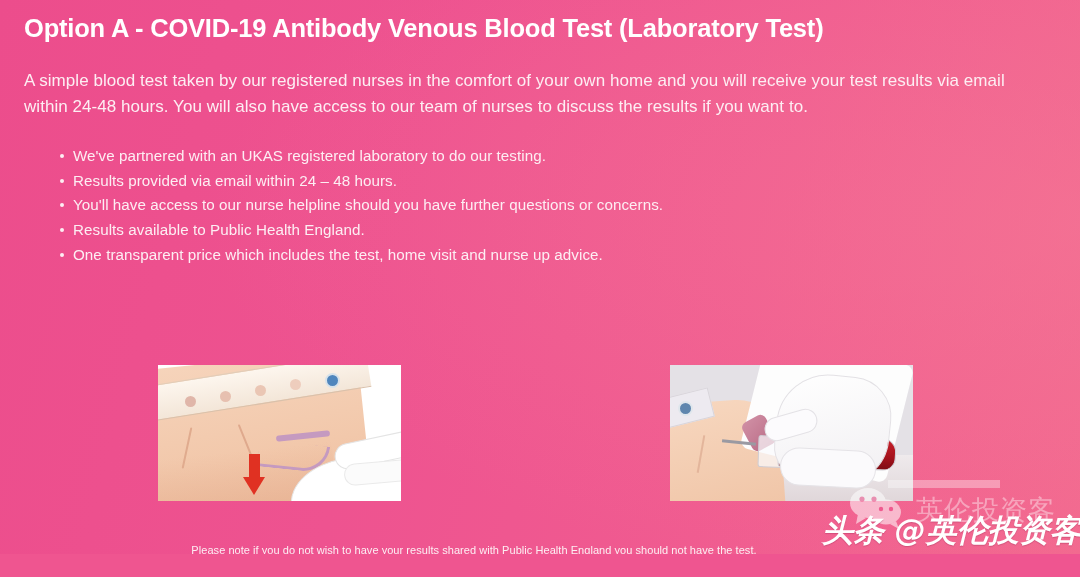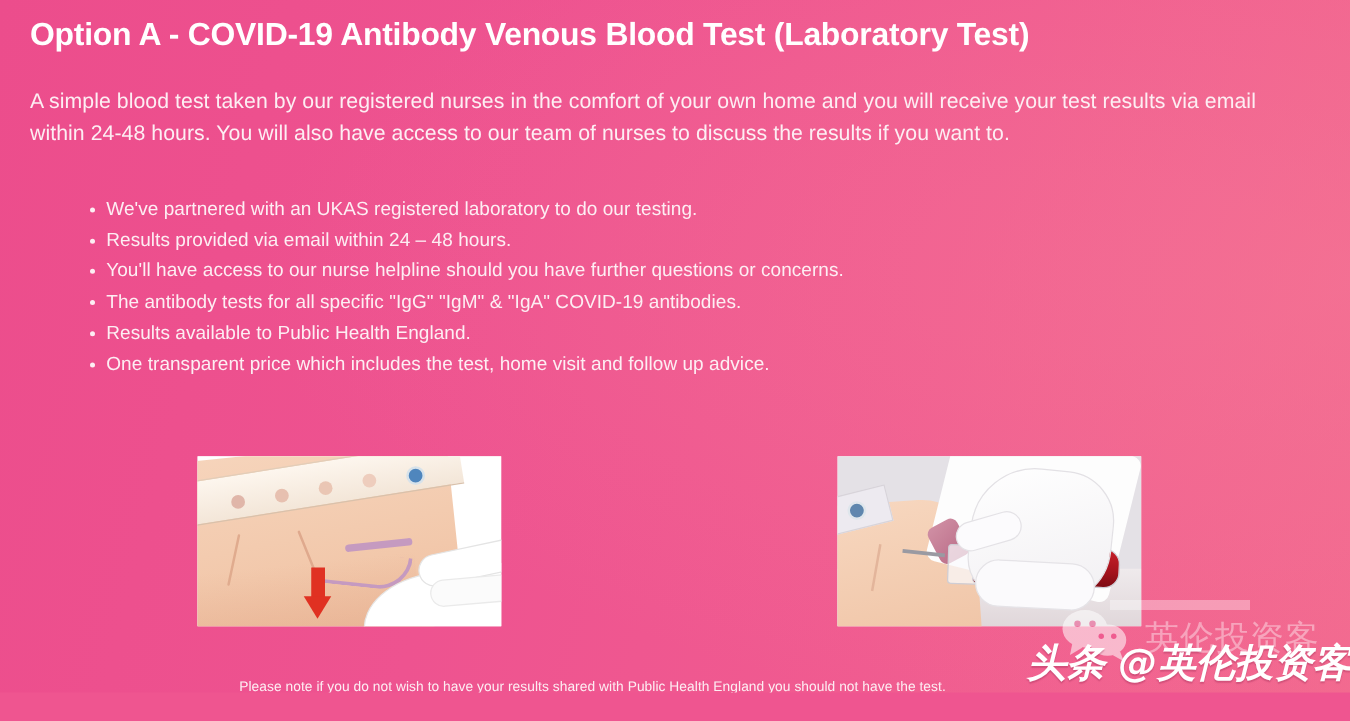"We've partnered with an UKAS" .bullets { margin: 12px -> 0 }
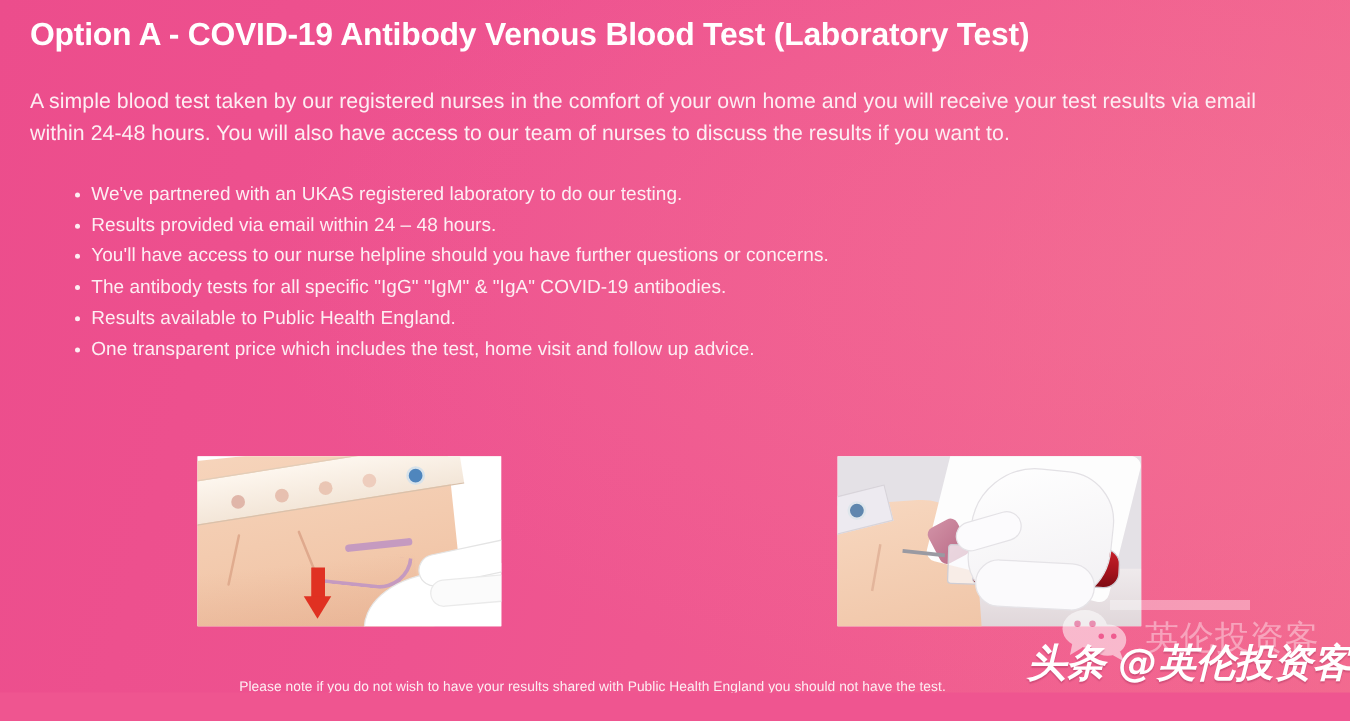"The antibody tests for all" li { html: <li>The antibody tests for all specific "IgG" "IgM" &amp; "IgA" COVID-19 antibodies.</li> -> none }
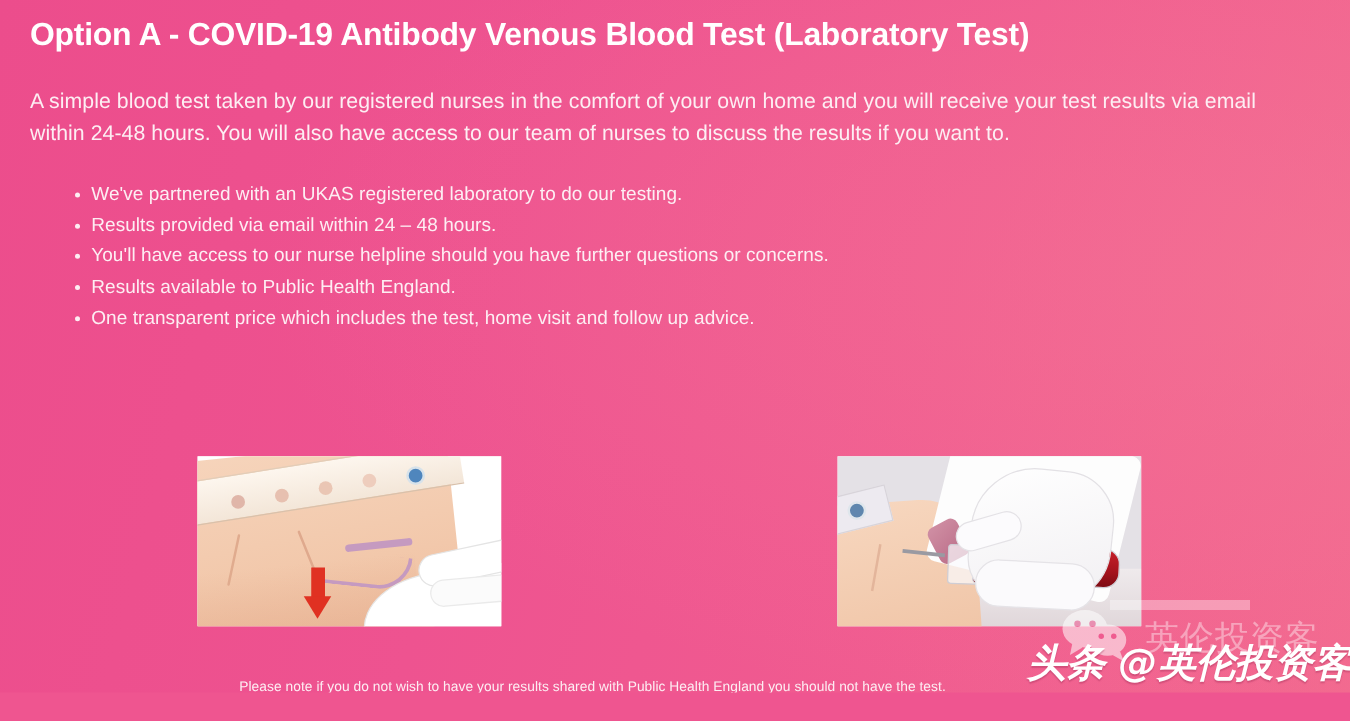"One transparent price which includes" li { text: follow -> nurse }
